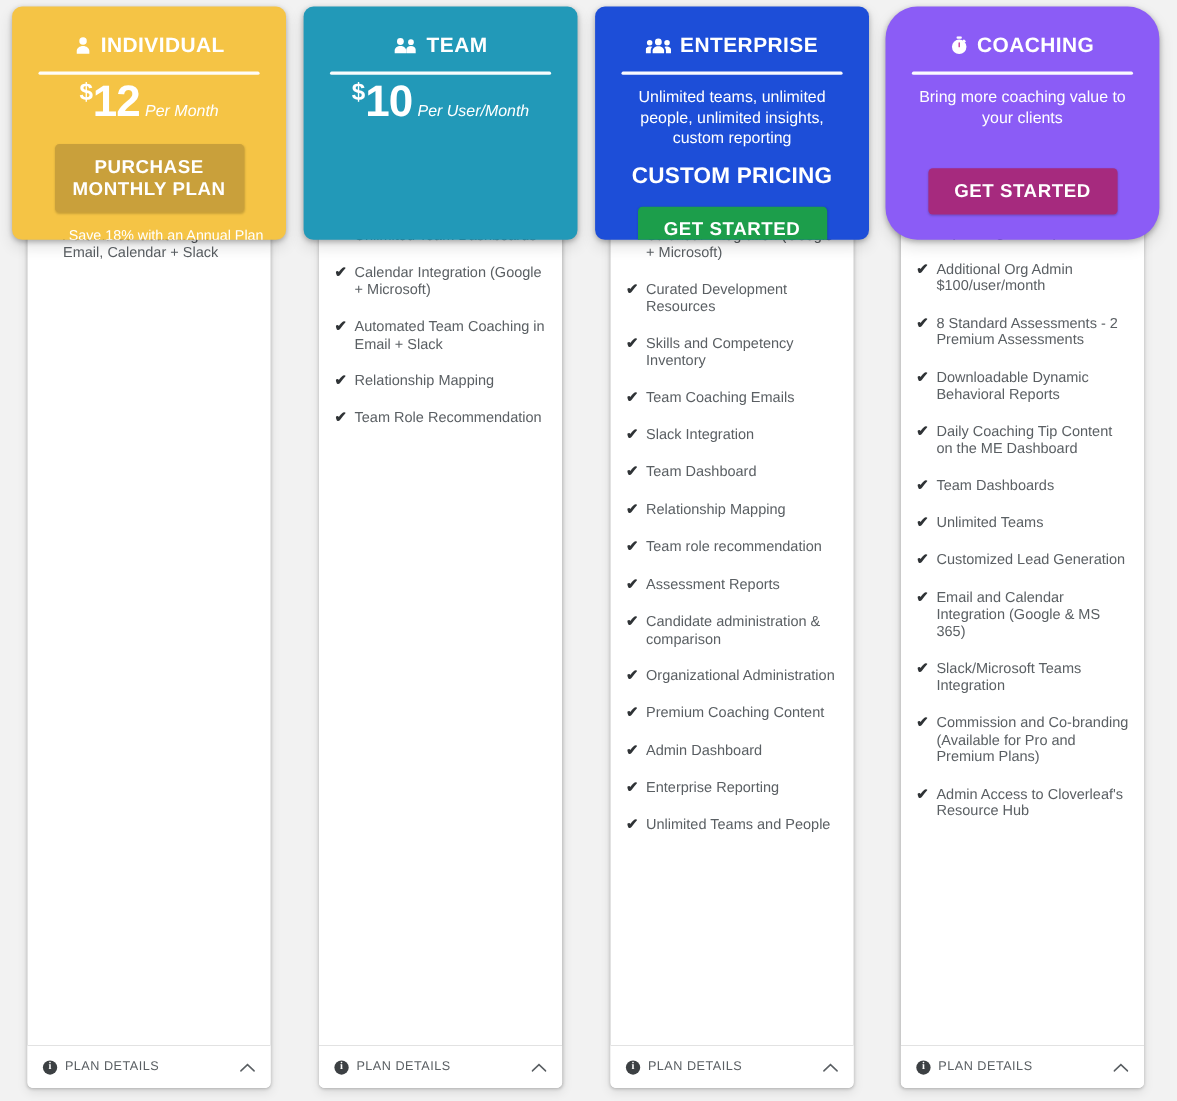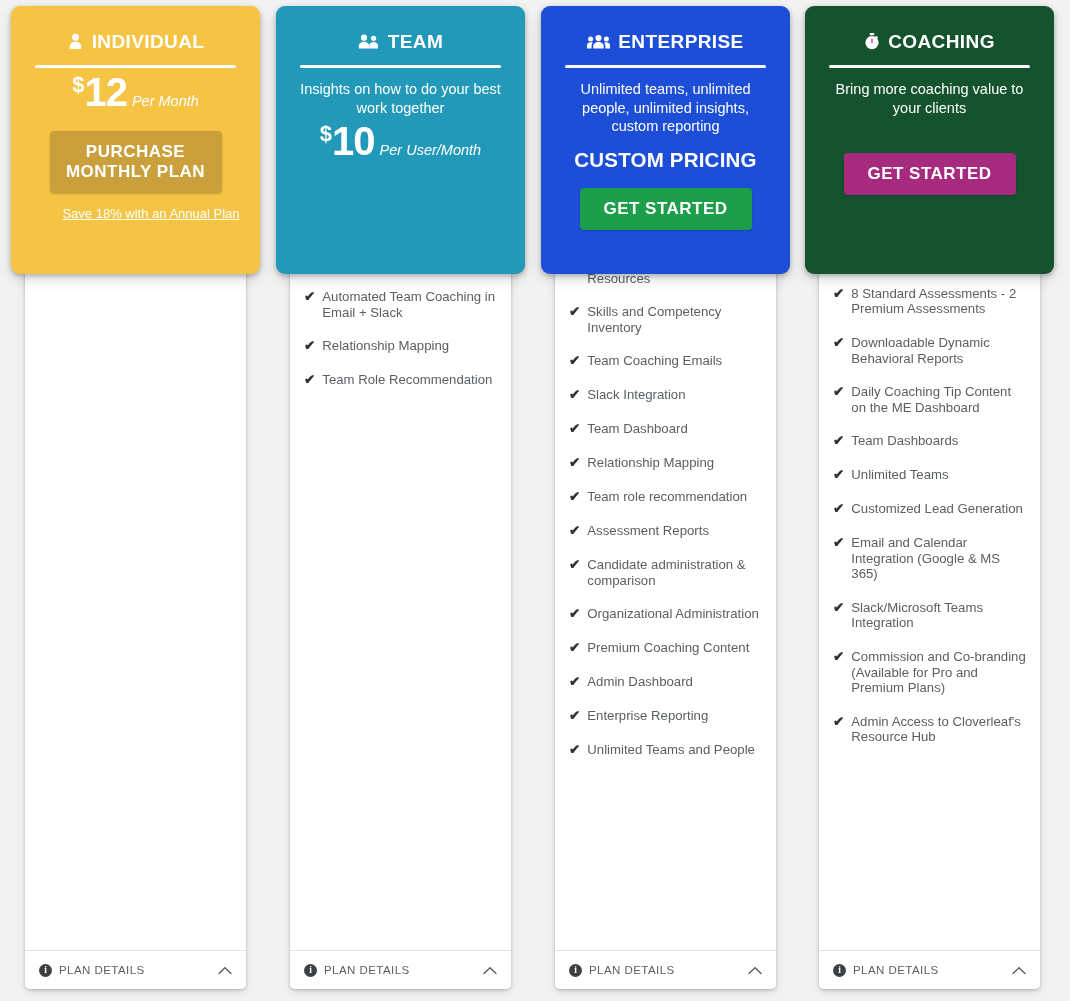"INDIVIDUAL" .header-card { height: 268px -> 212px }
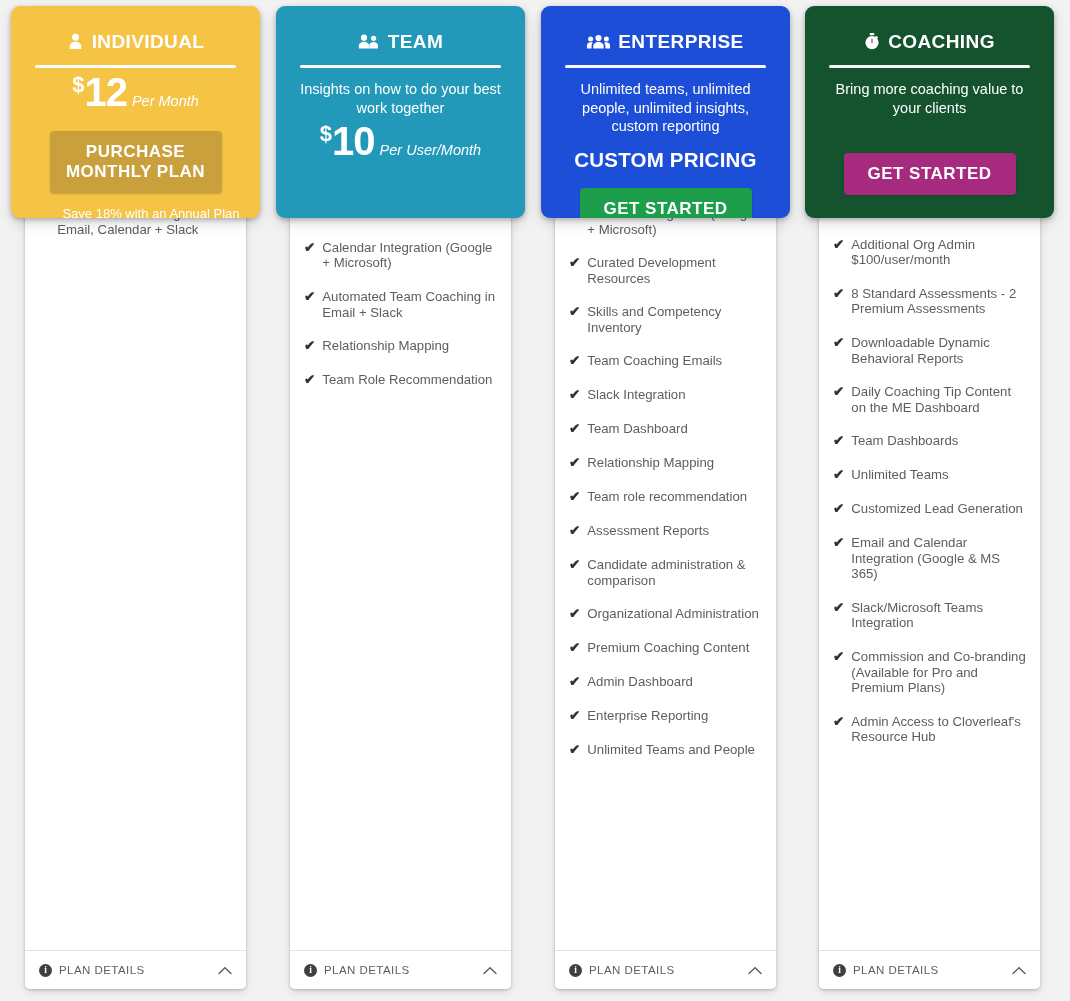"COACHING" div.header-card { background: #14532d -> #8b5cf6; border-radius: none -> 29px }
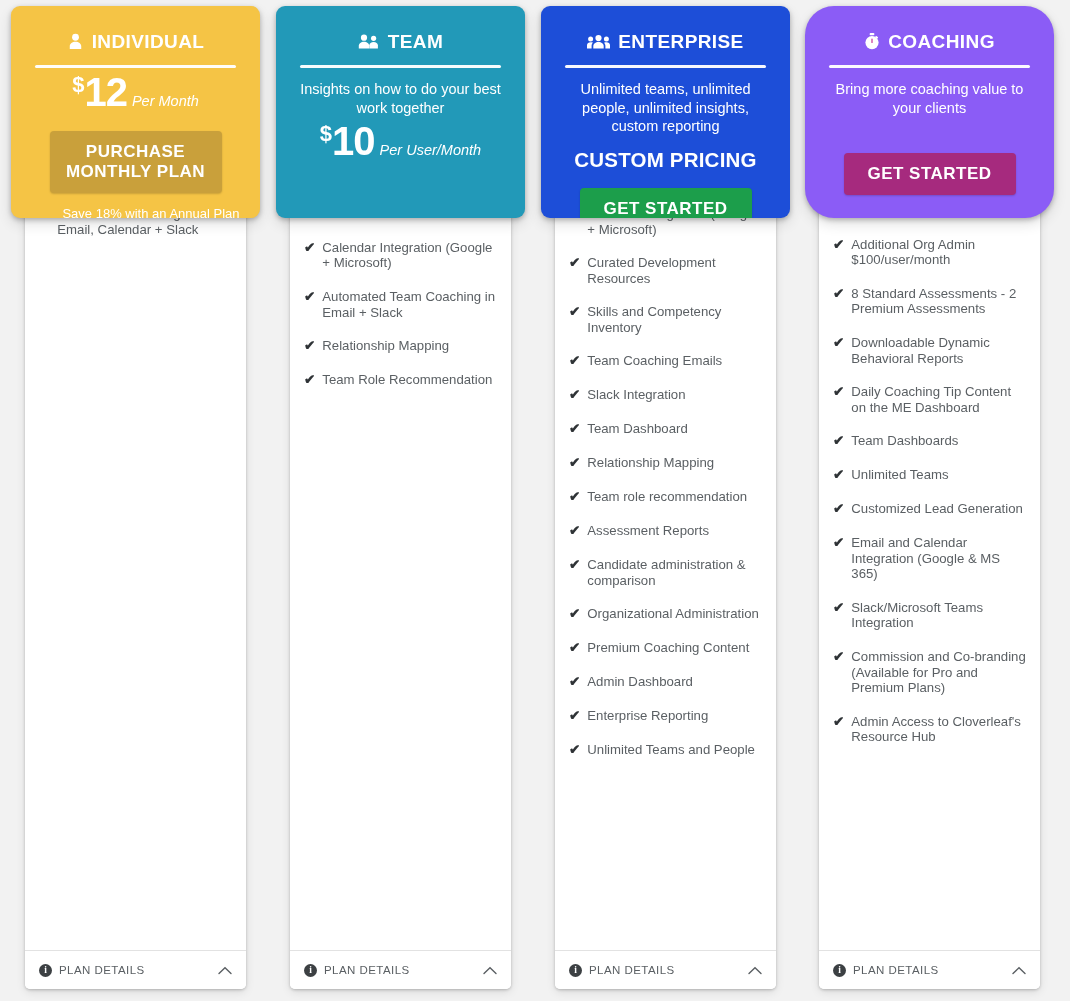"Insights on how to do" div.tagline { html: <div>Insights on how to do your best work together</div> -> none }
